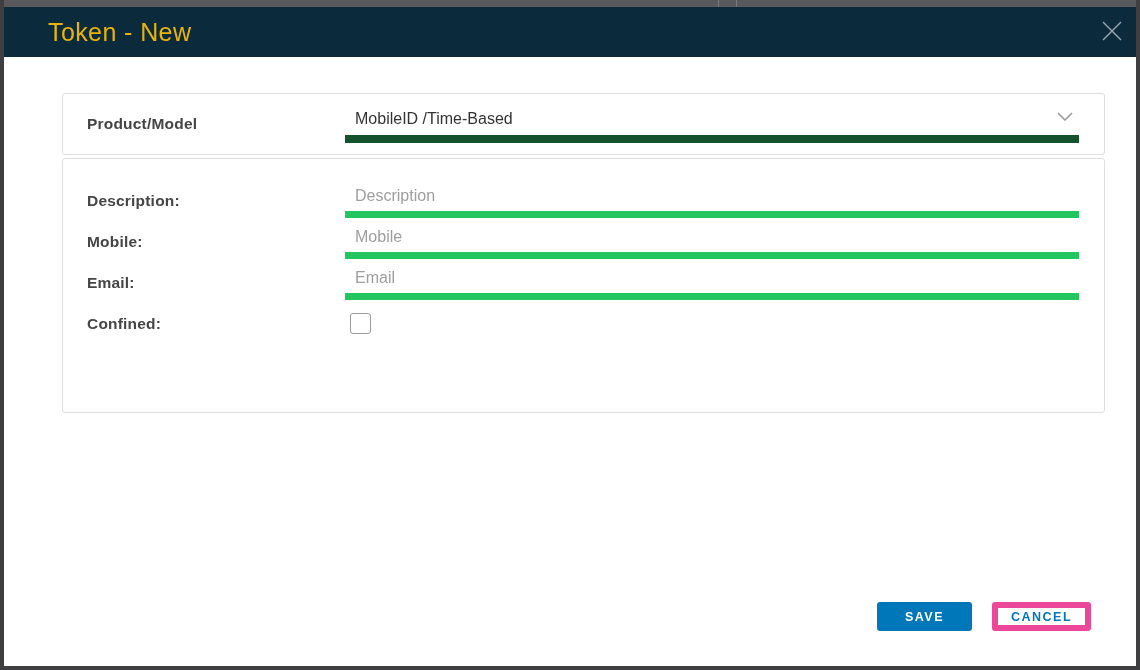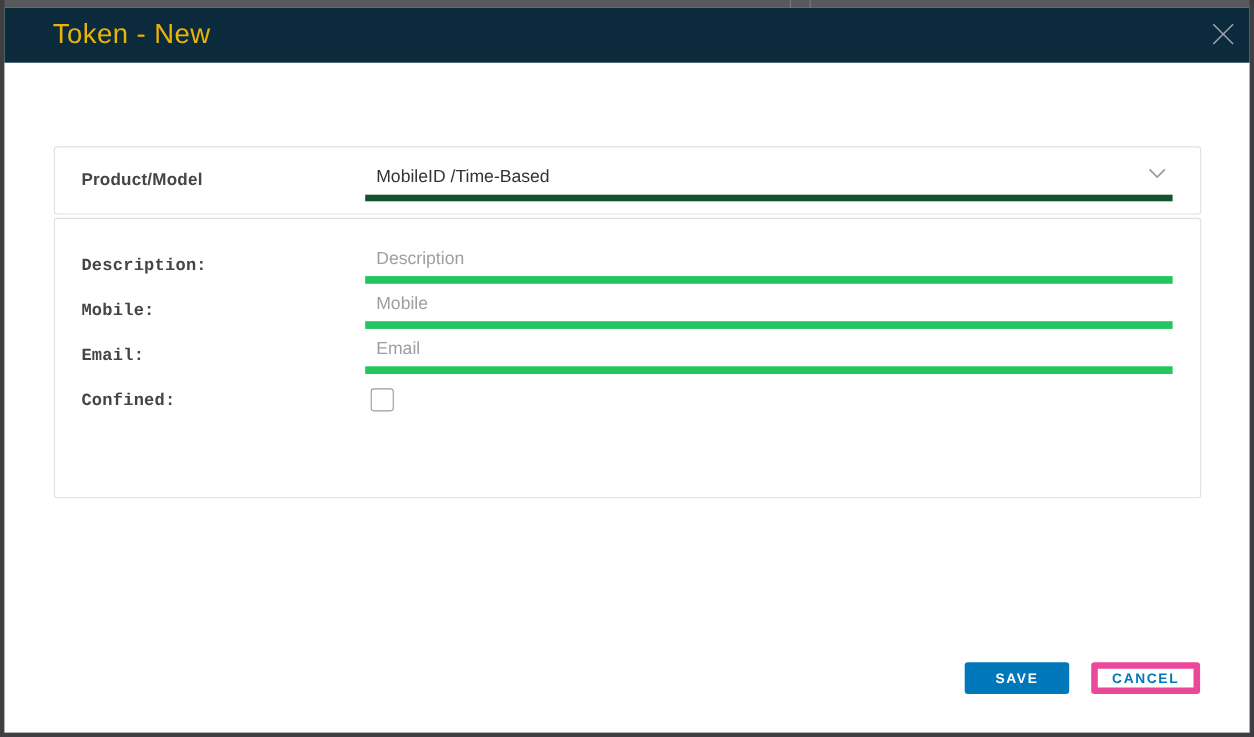"Product/Model" .box { left: 45px -> 58px; margin-top: 40px -> none }
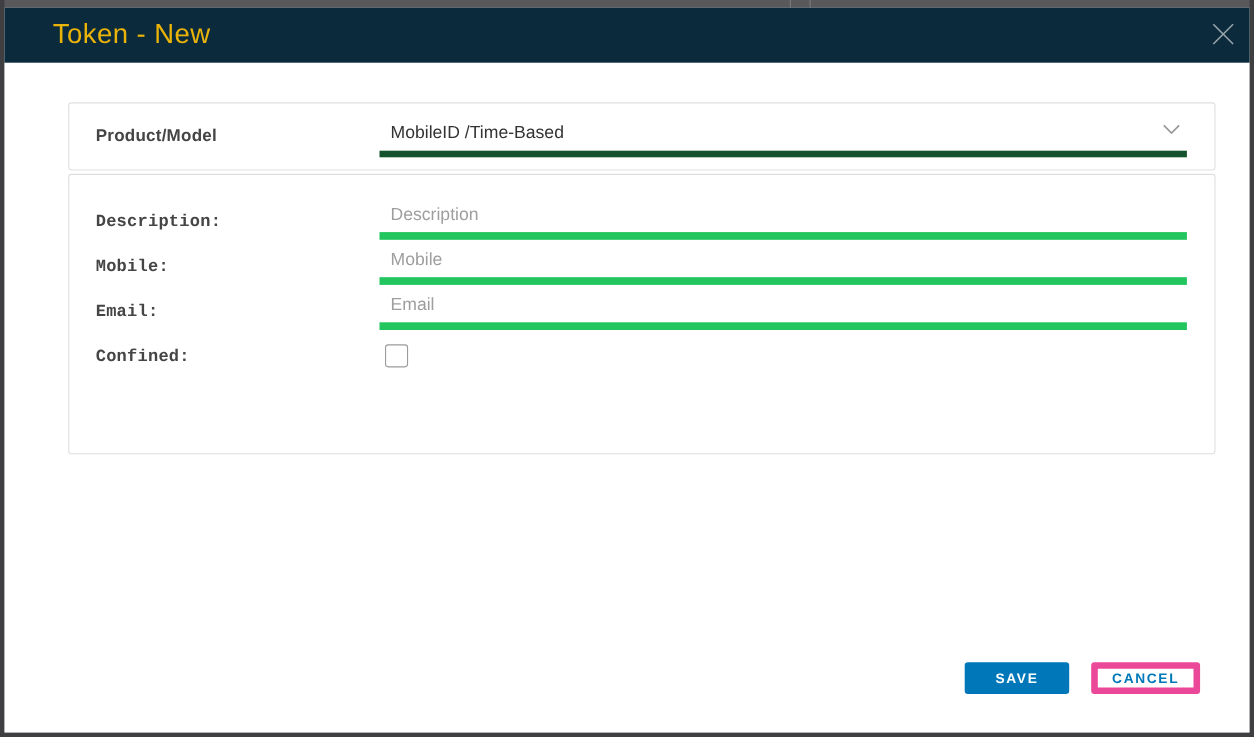"MobileID /Time-Based" .product-select { border-bottom: 6px solid #14532d -> 8px solid #14532d }
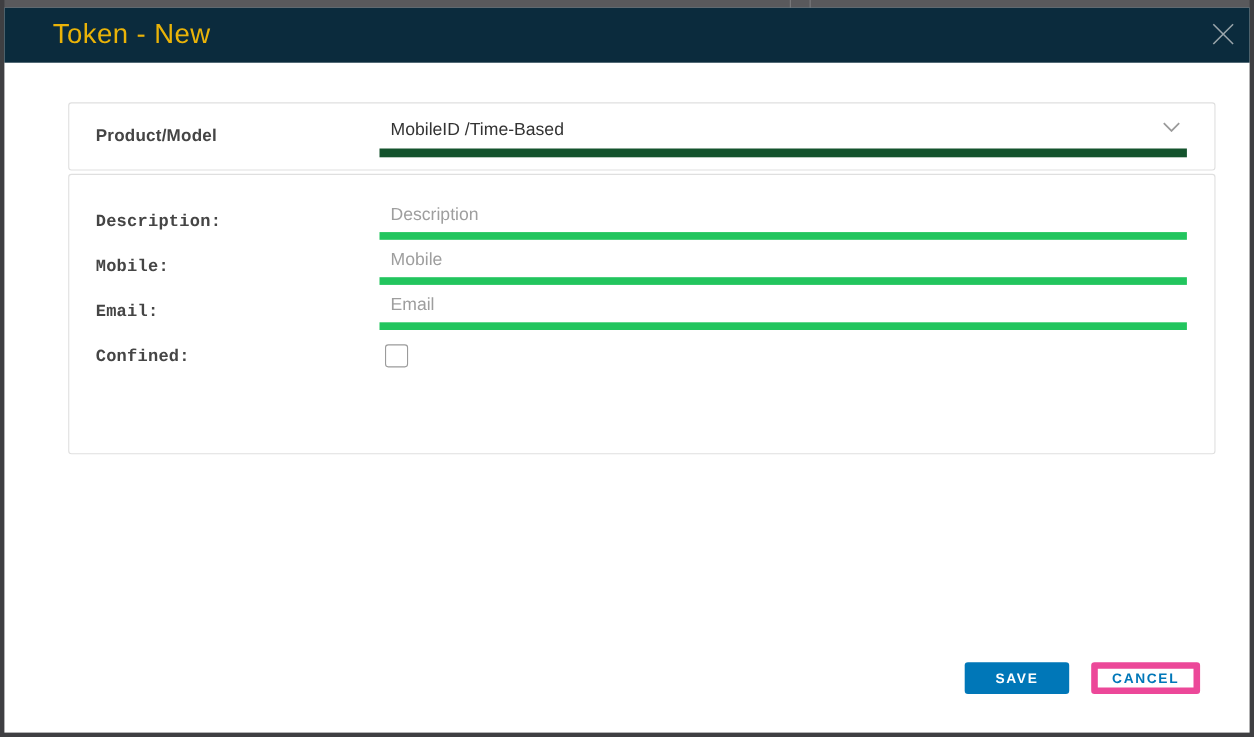"Description:" .f-label { font-family: Liberation Mono, monospace -> none }
